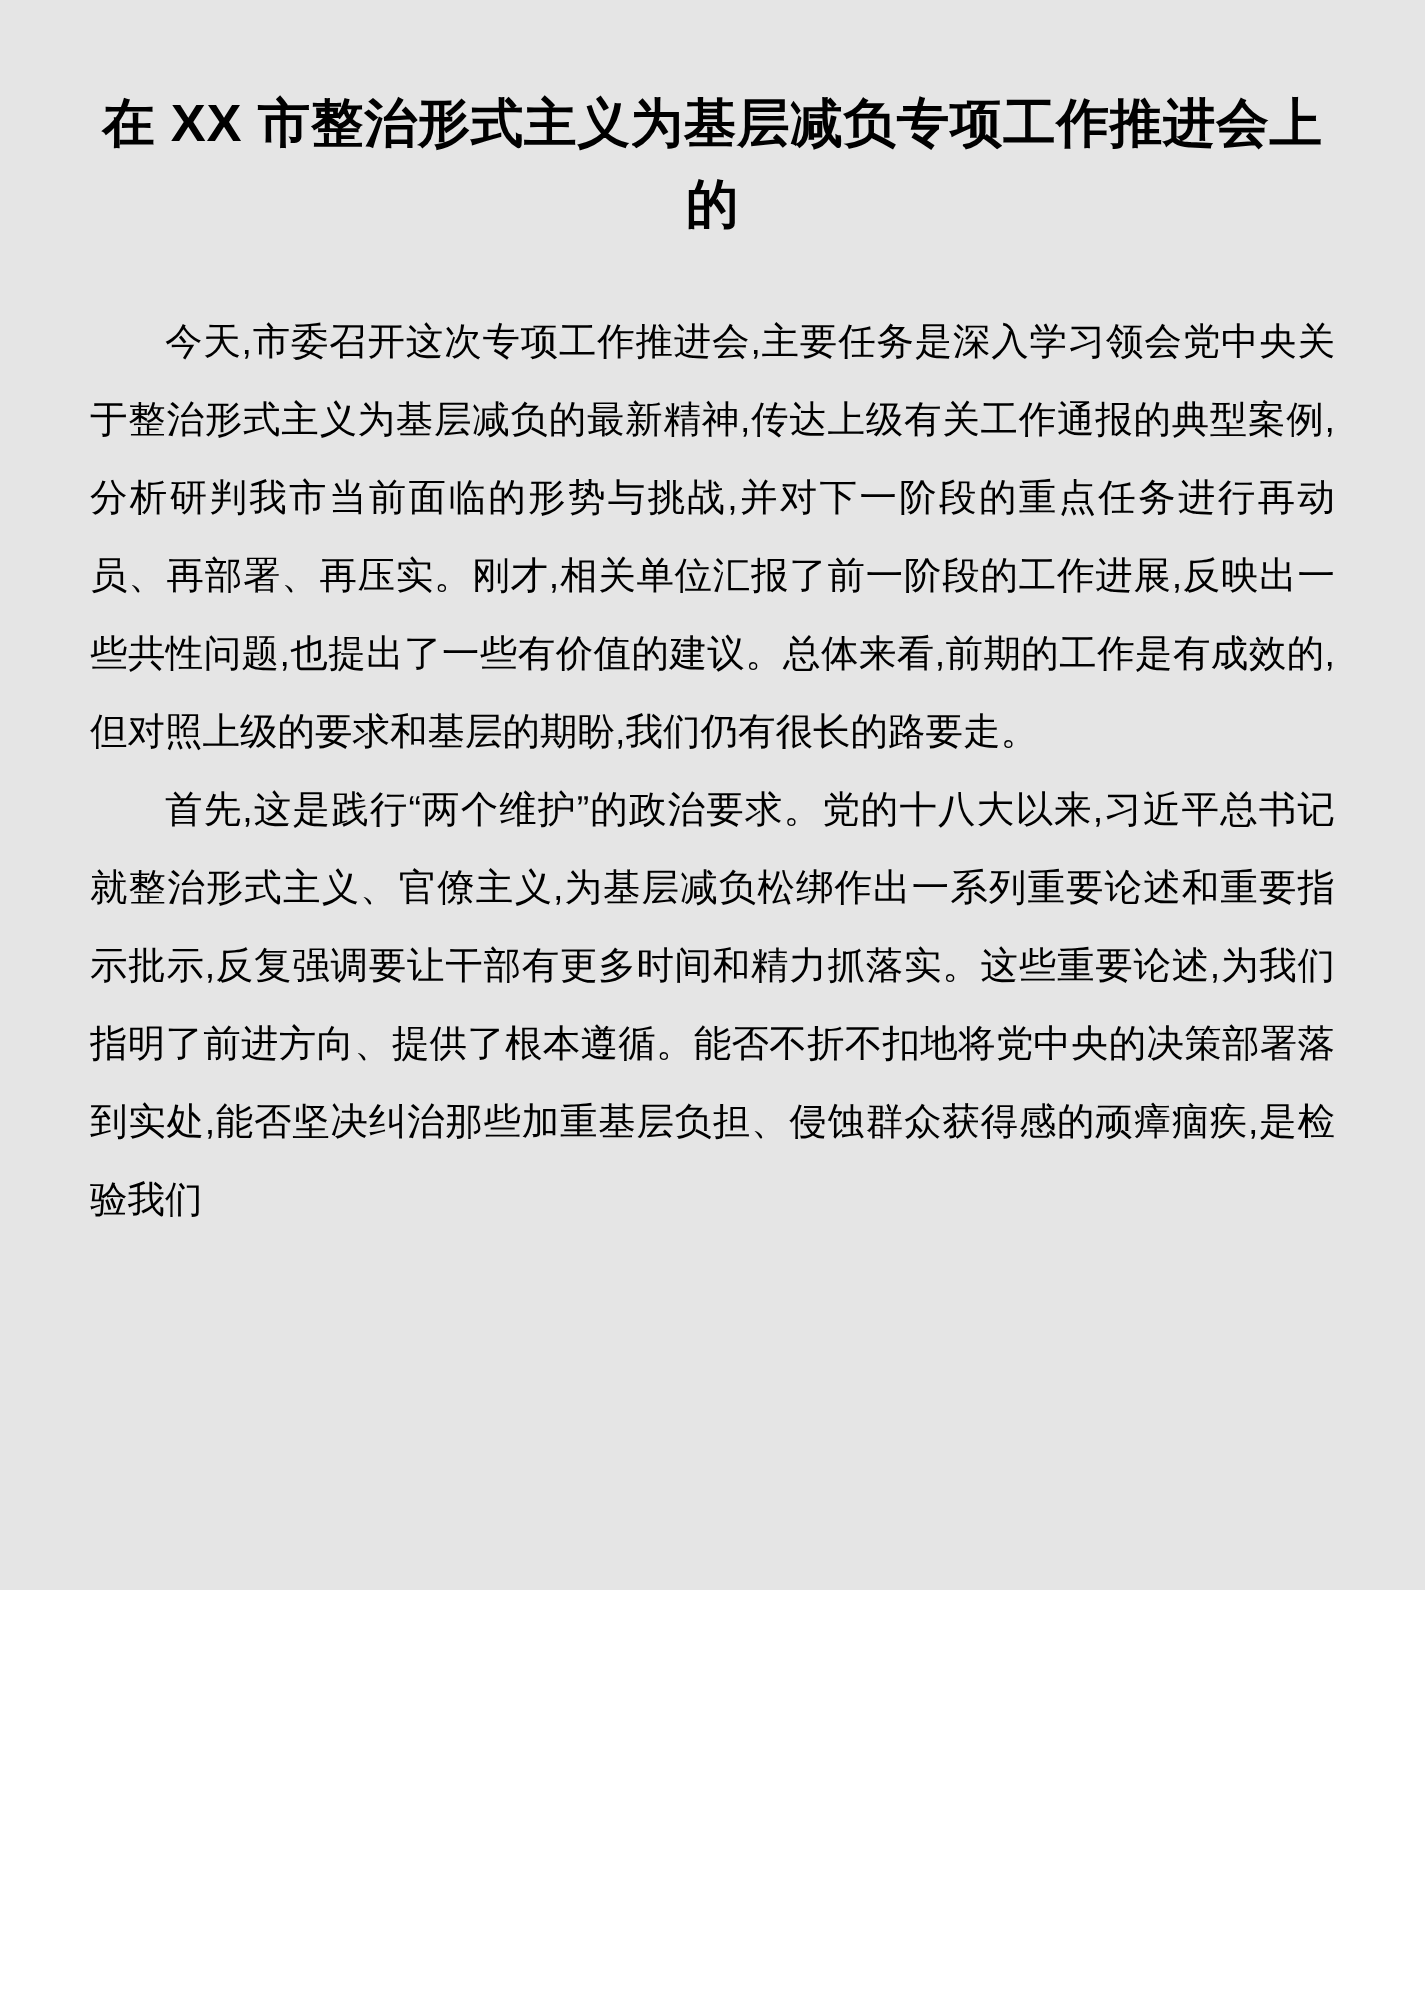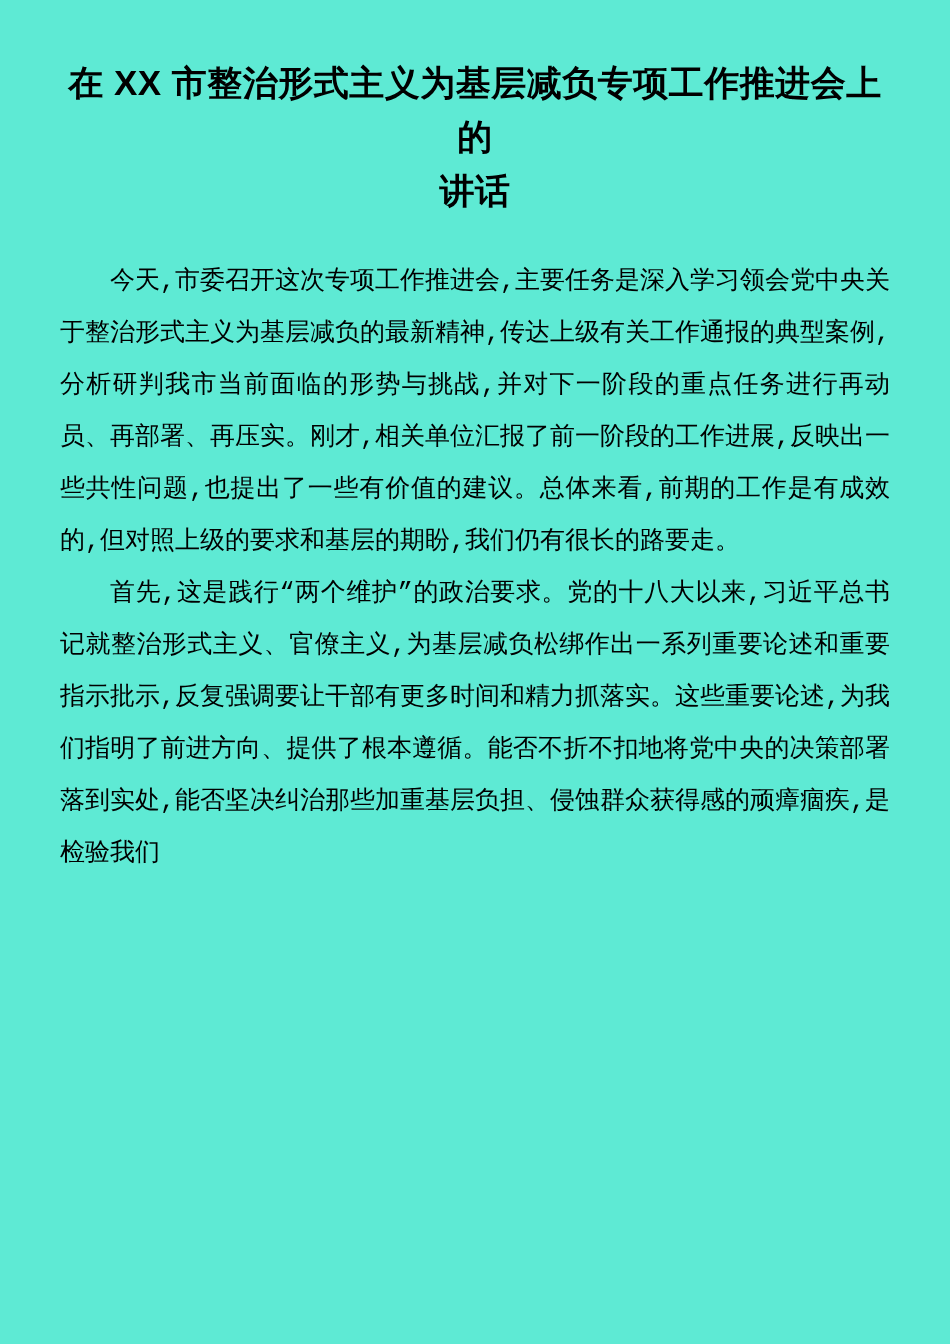"在 XX 市整治形式主义为基层减负专项工作推进会上的" .page { background: #5eead4 -> #e5e5e5; height: 1344px -> 1060px }
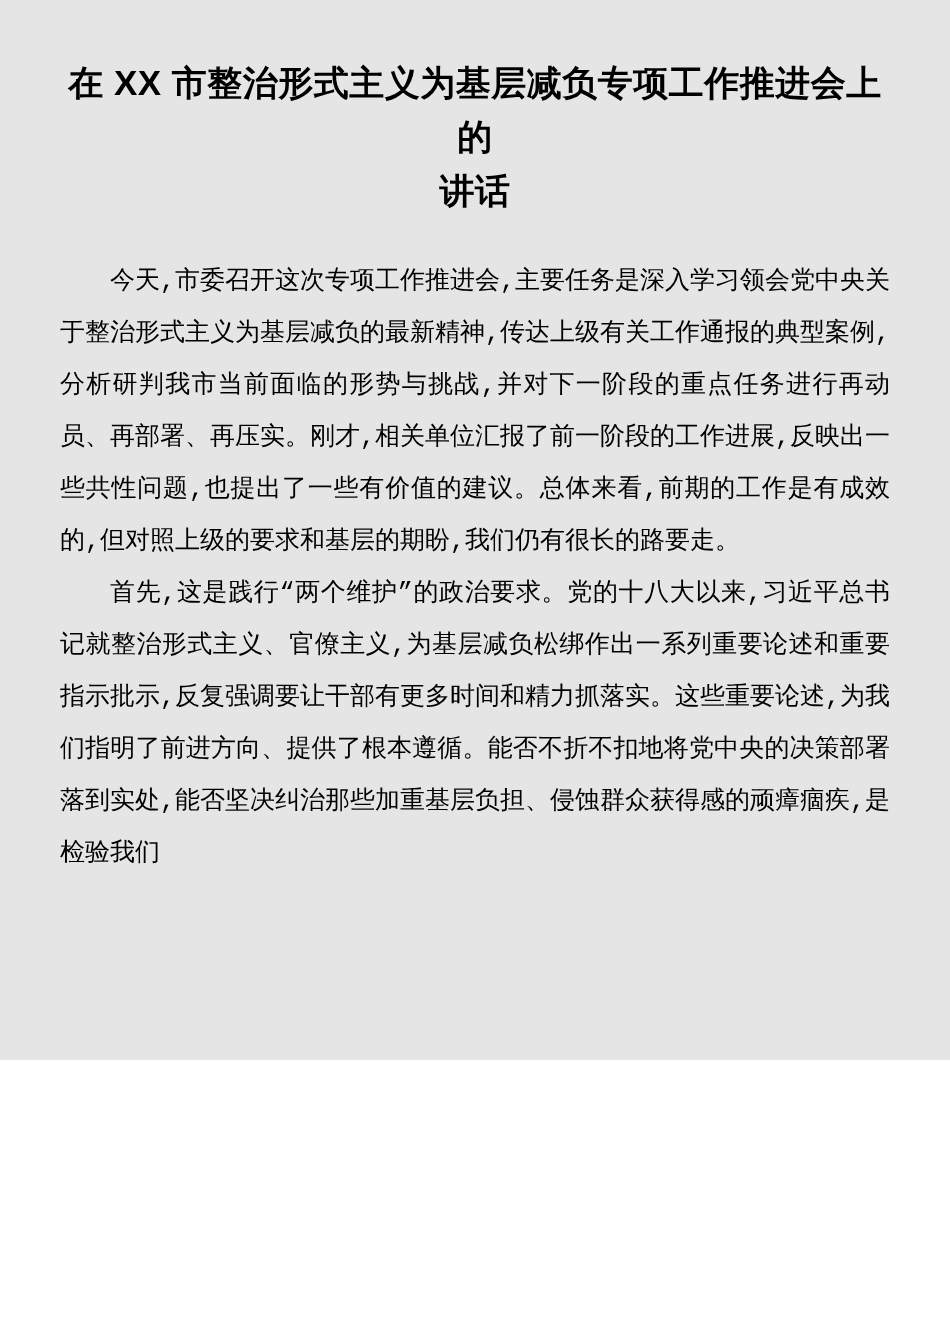"讲话" span.title-line { html: <span>讲话</span> -> none }
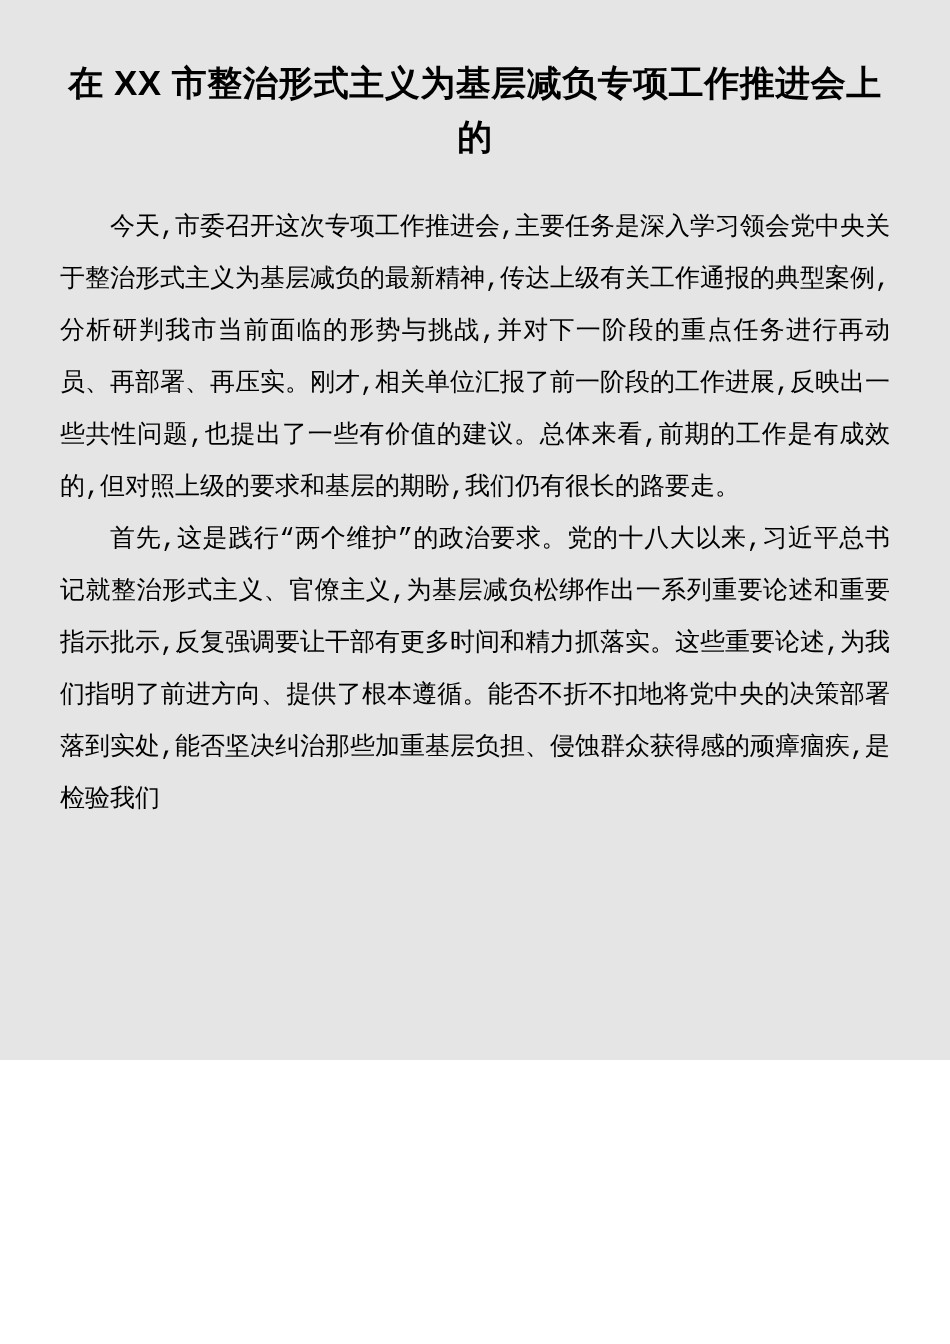"今天,市委召开这次专项工作推进会,主要任务是深入学习领会党中央关于整治形式主义为" .doc-body p.indent { font-family: Liberation Mono, monospace -> none }
